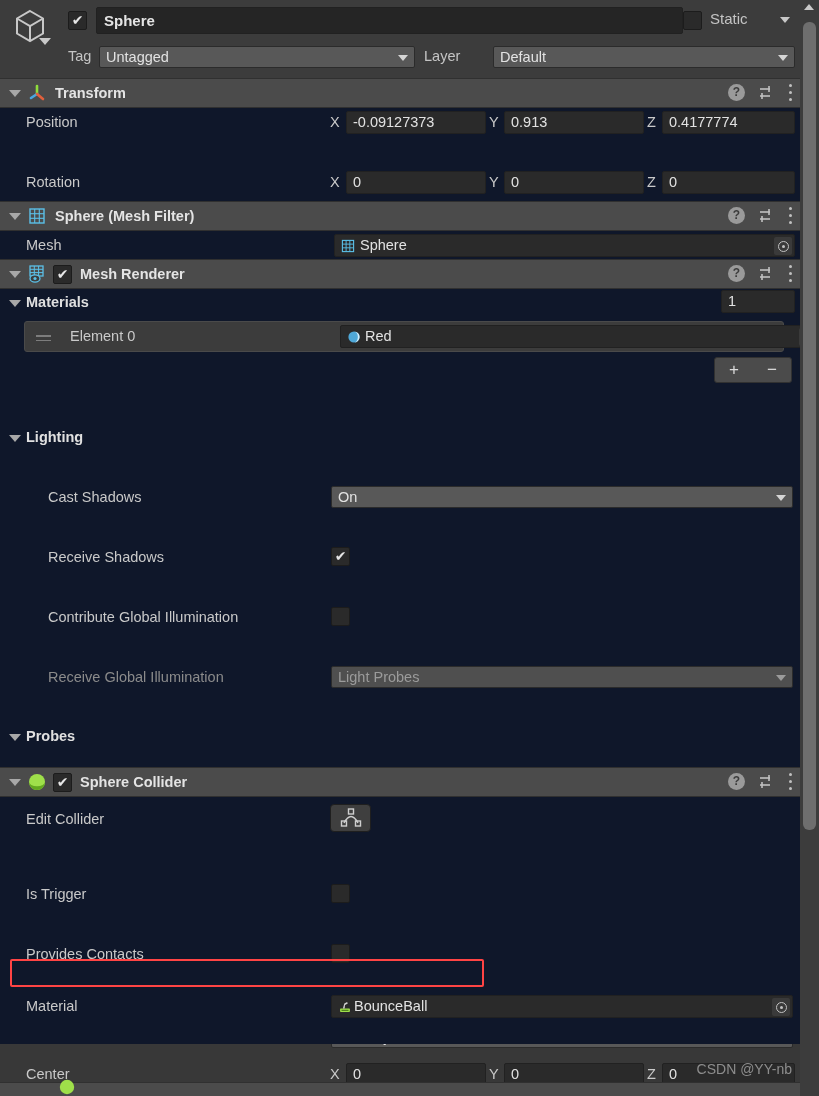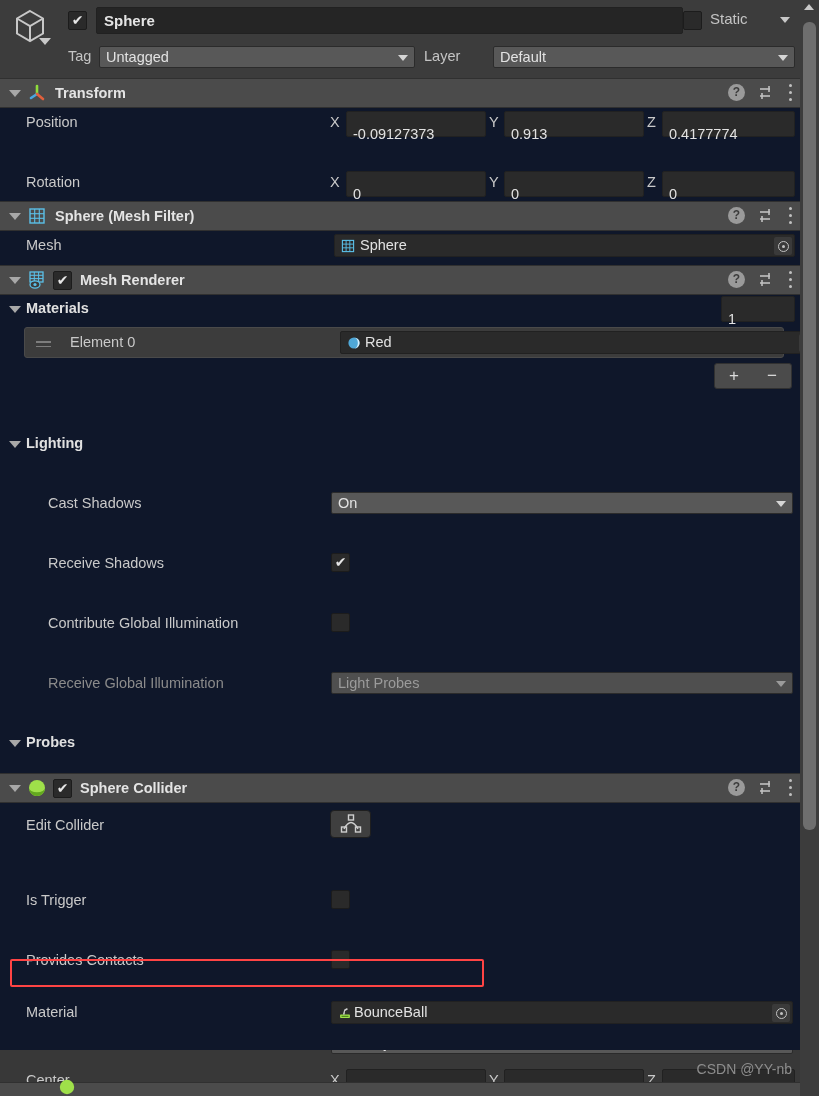"-0.09127373" .fld { padding: 12px 6px -> 0 6px }
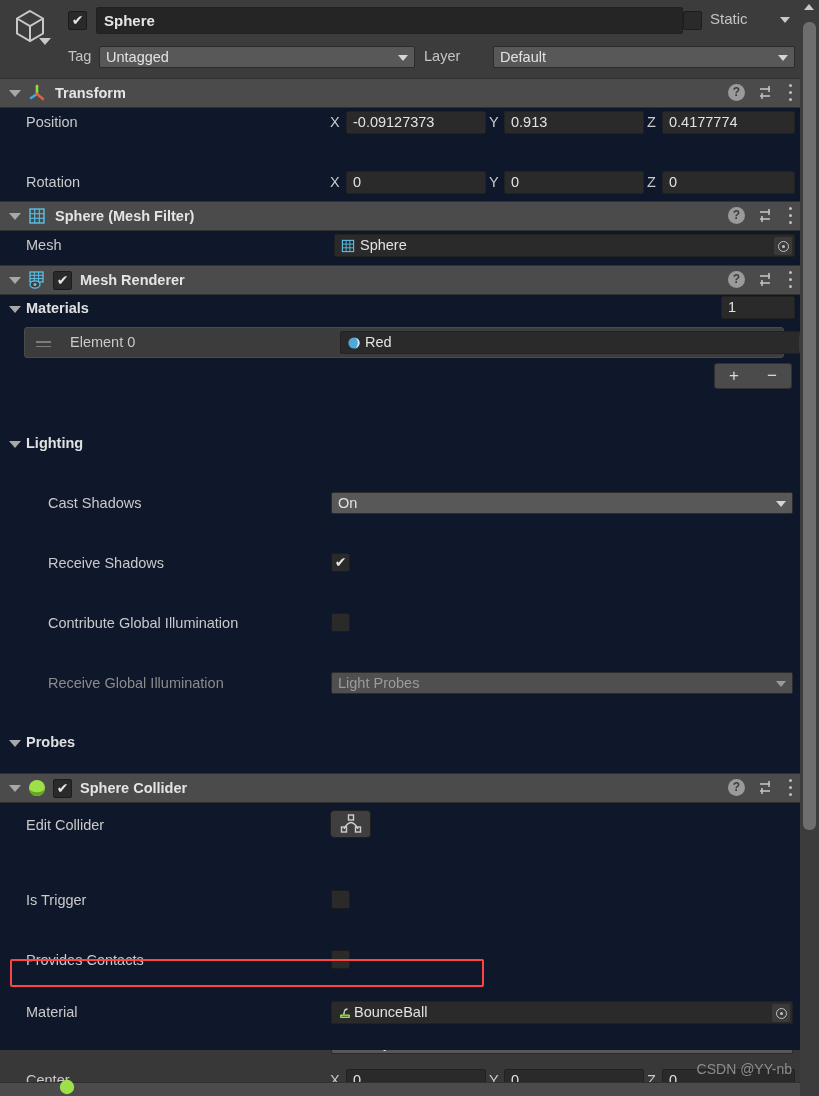"Mesh" div.comp-body { height: 34px -> 28px }
